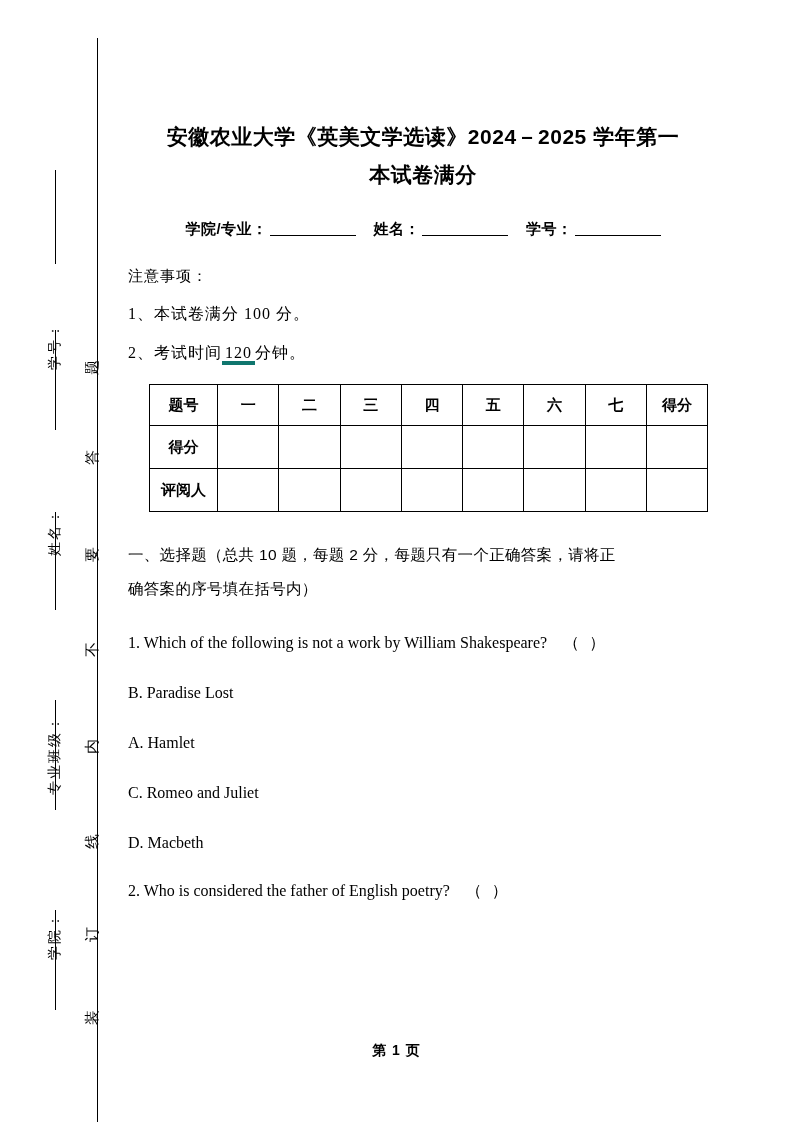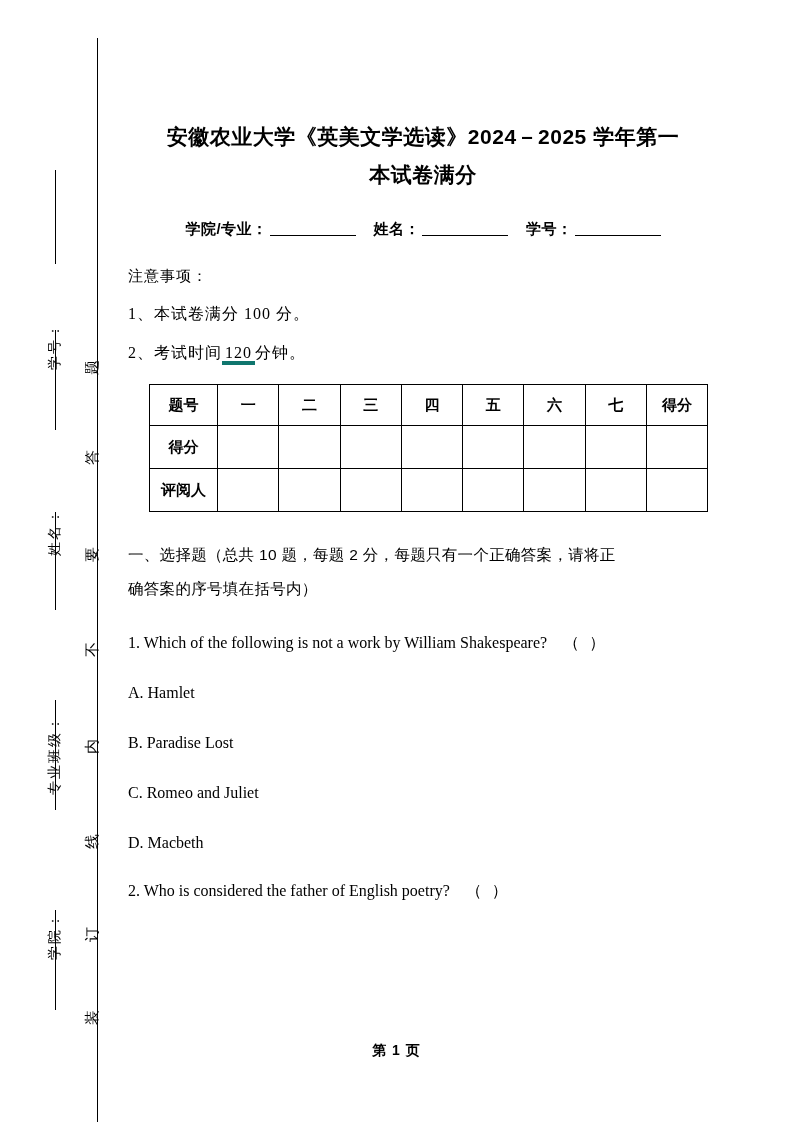"A. Hamlet" div.option { order: before "B. Paradise Lost" -> after "B. Paradise Lost" }
